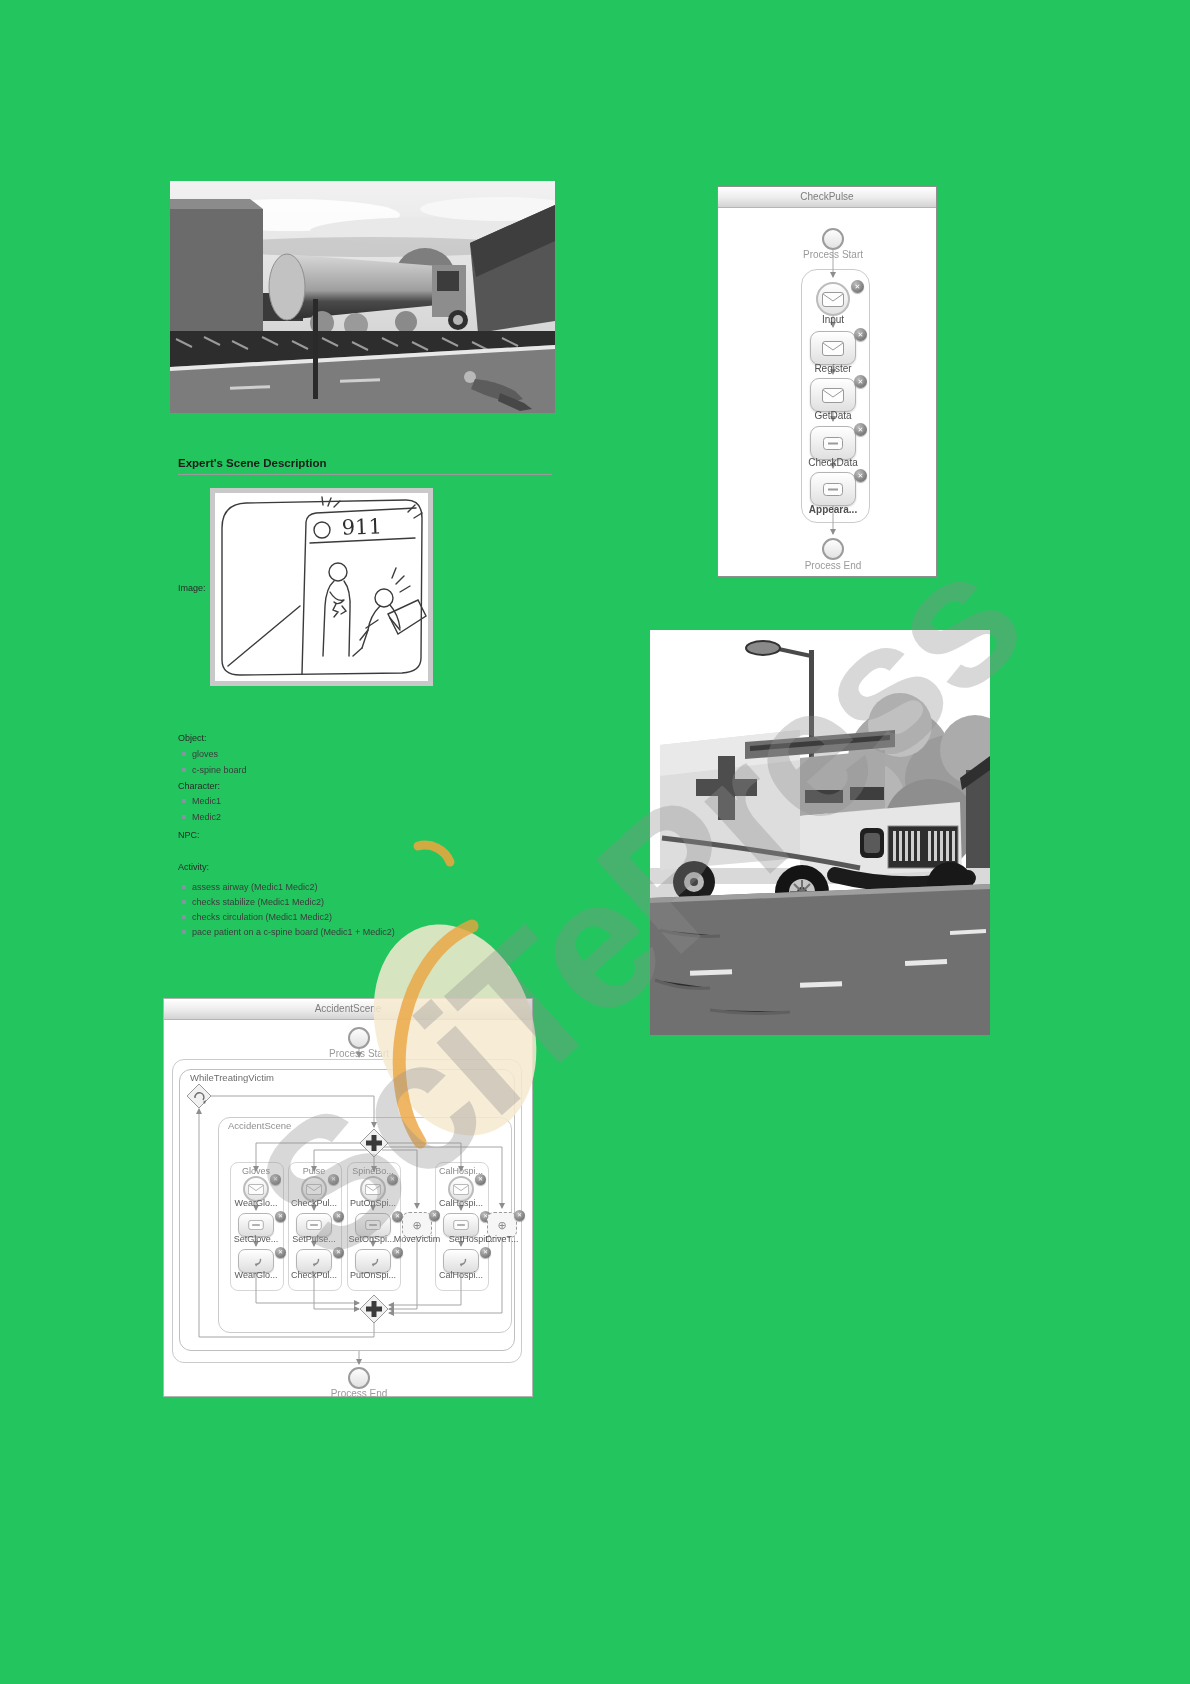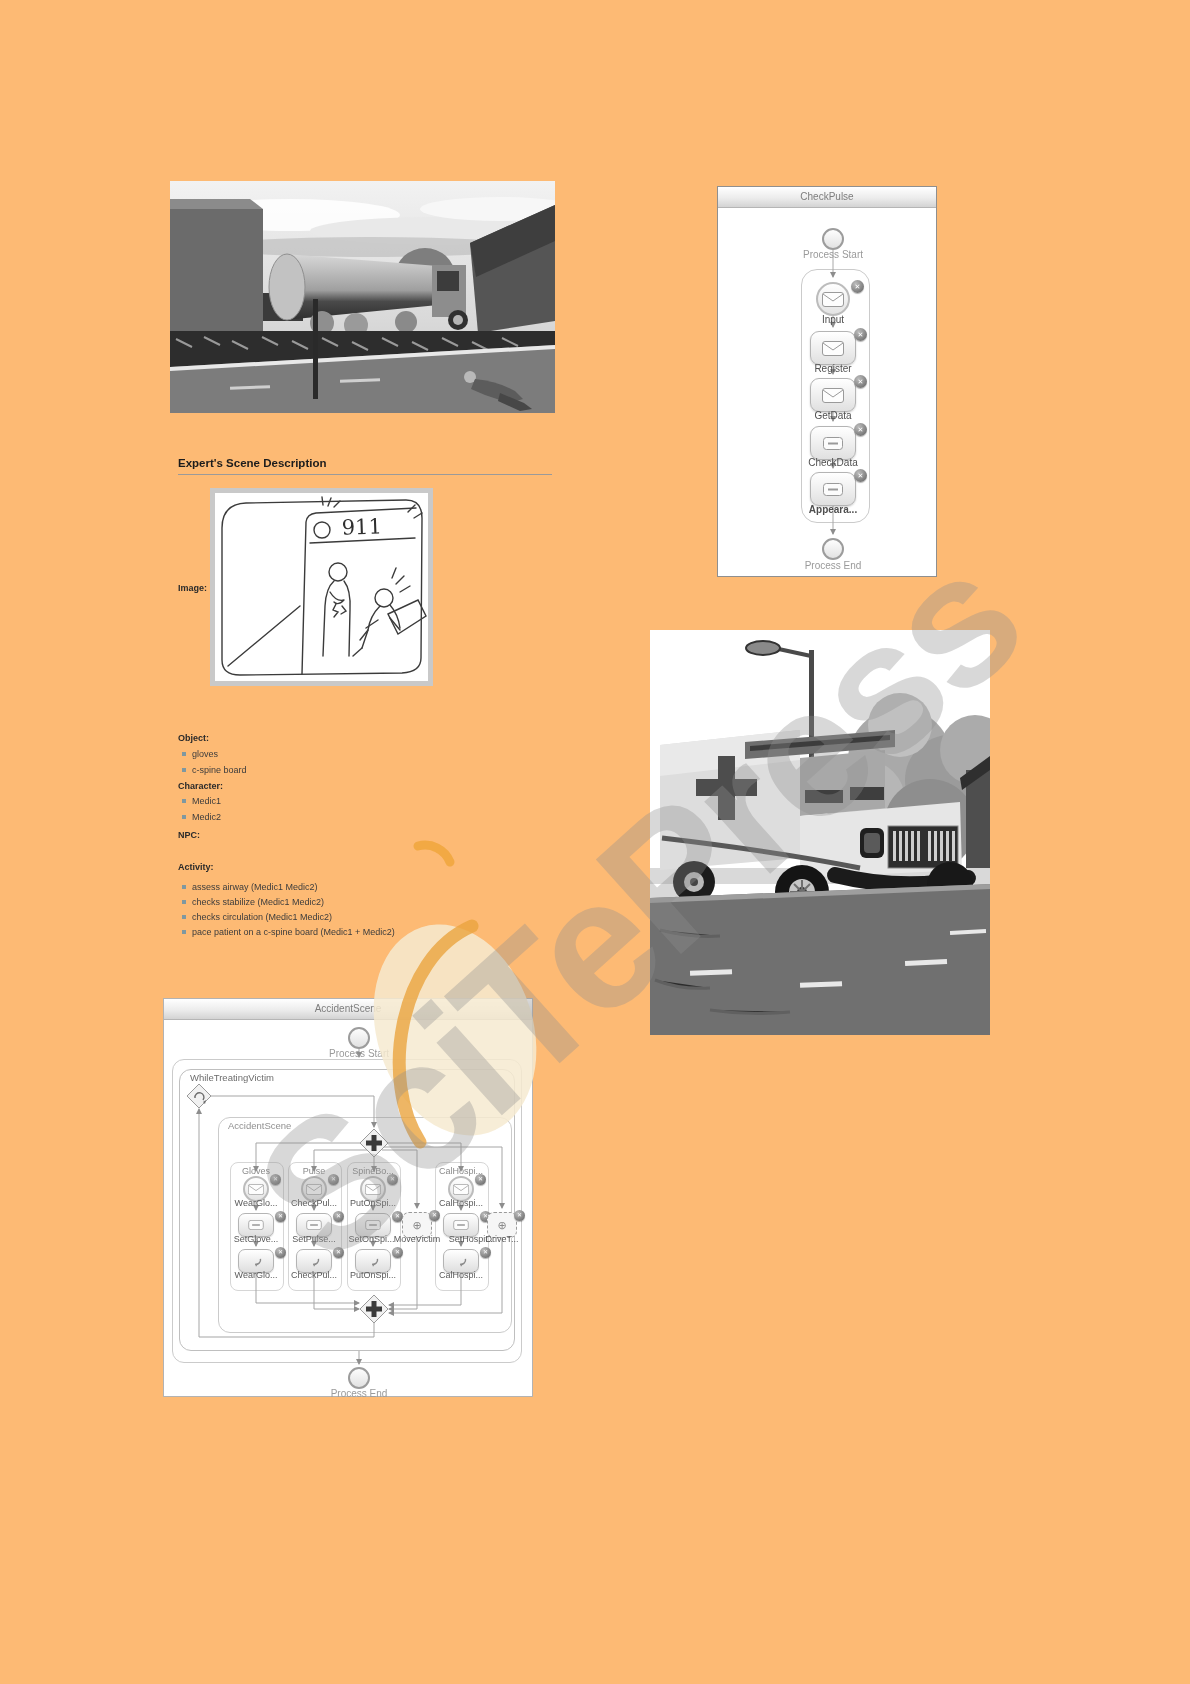"CheckPulse" .page { background: #fdba74 -> #22c55e }
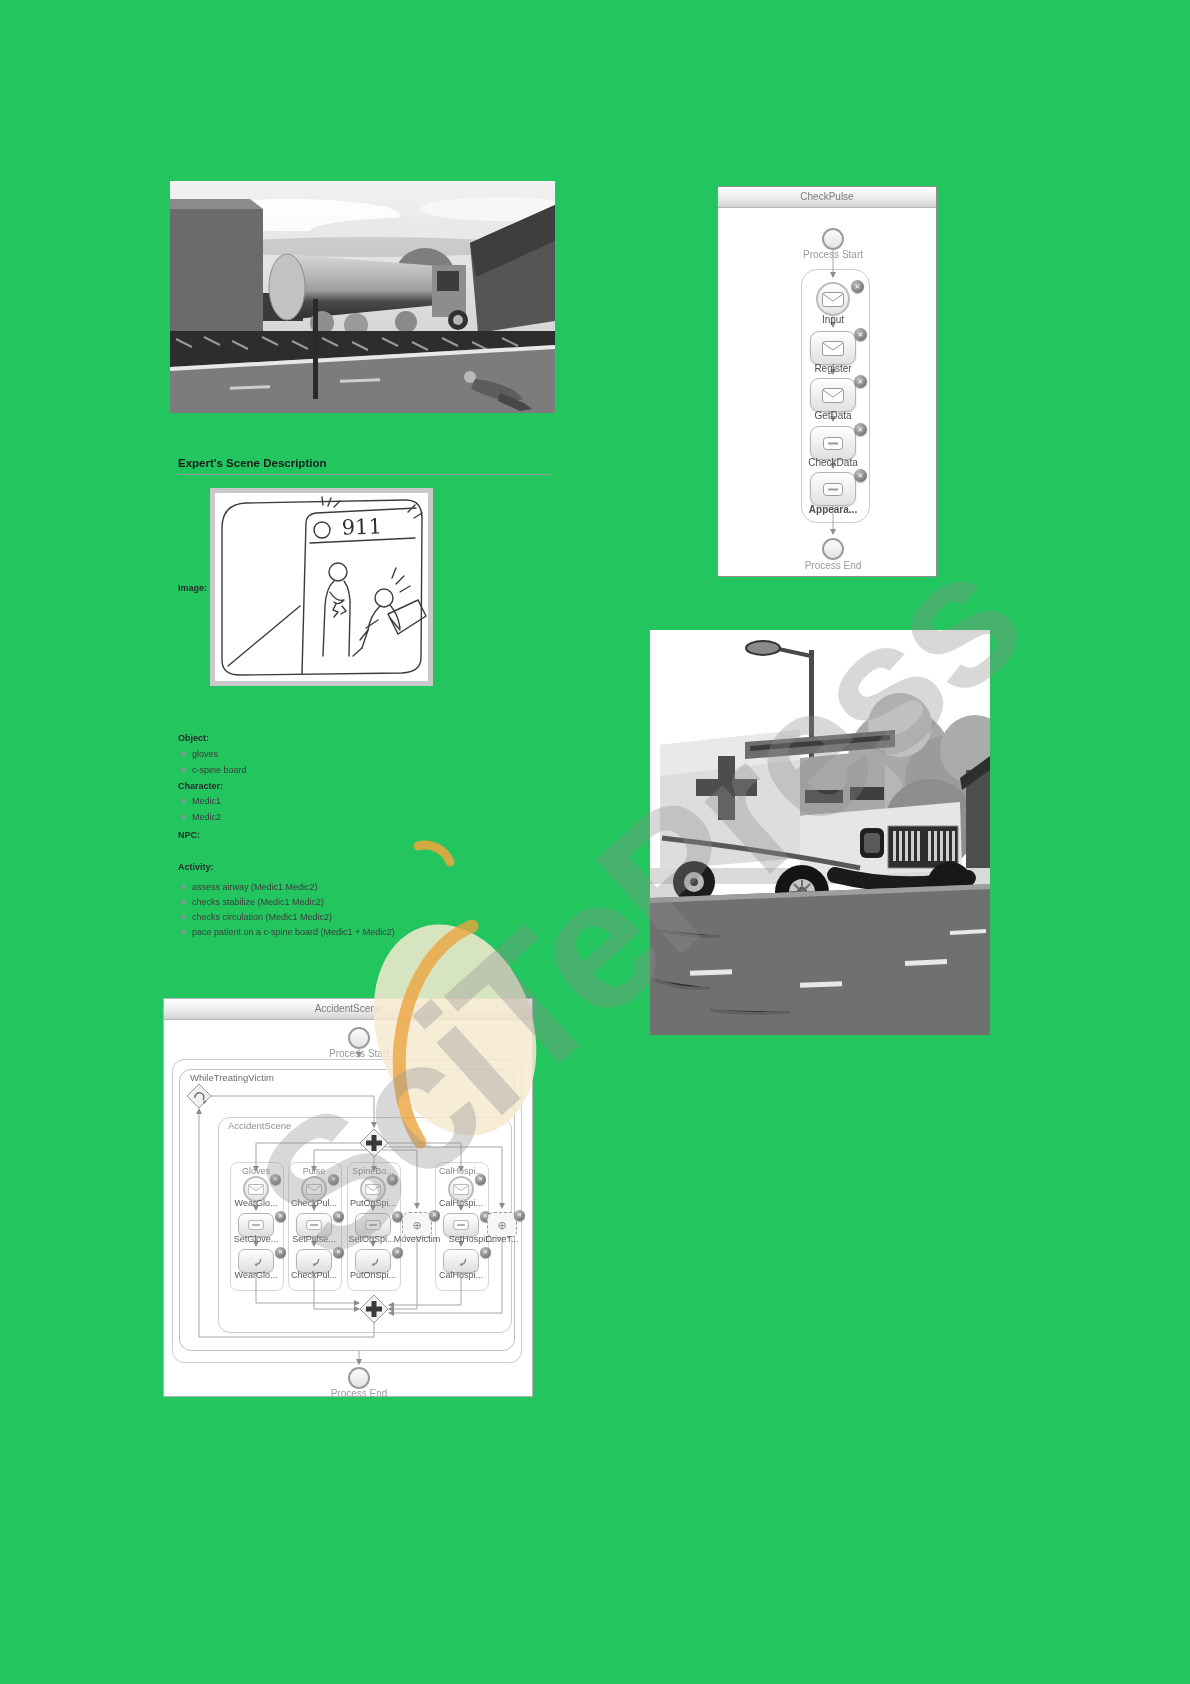"Image:" .doc-bold { font-weight: bold -> normal }
